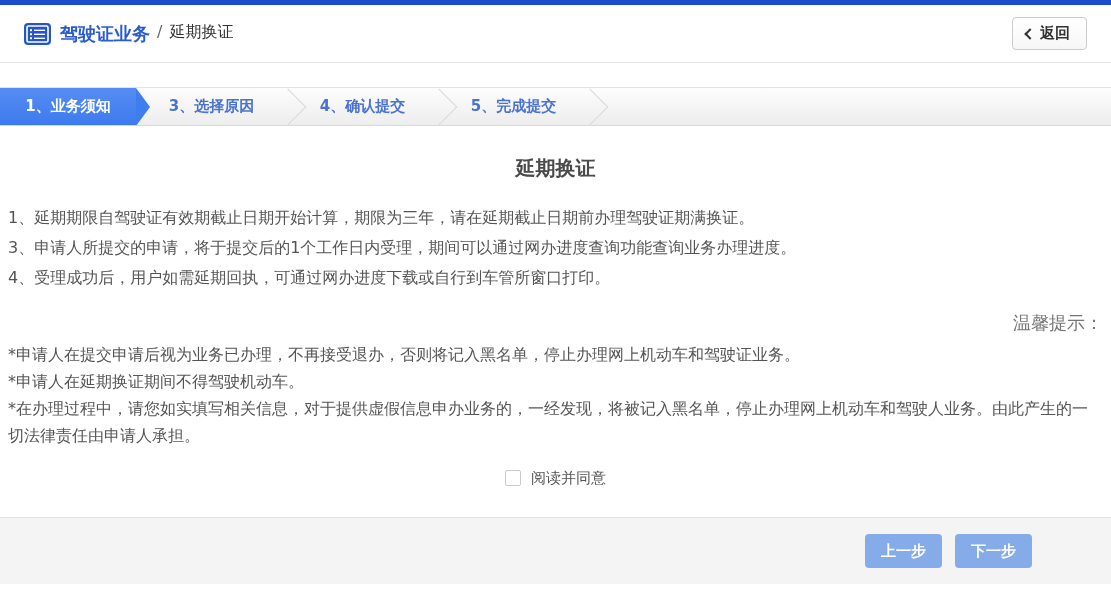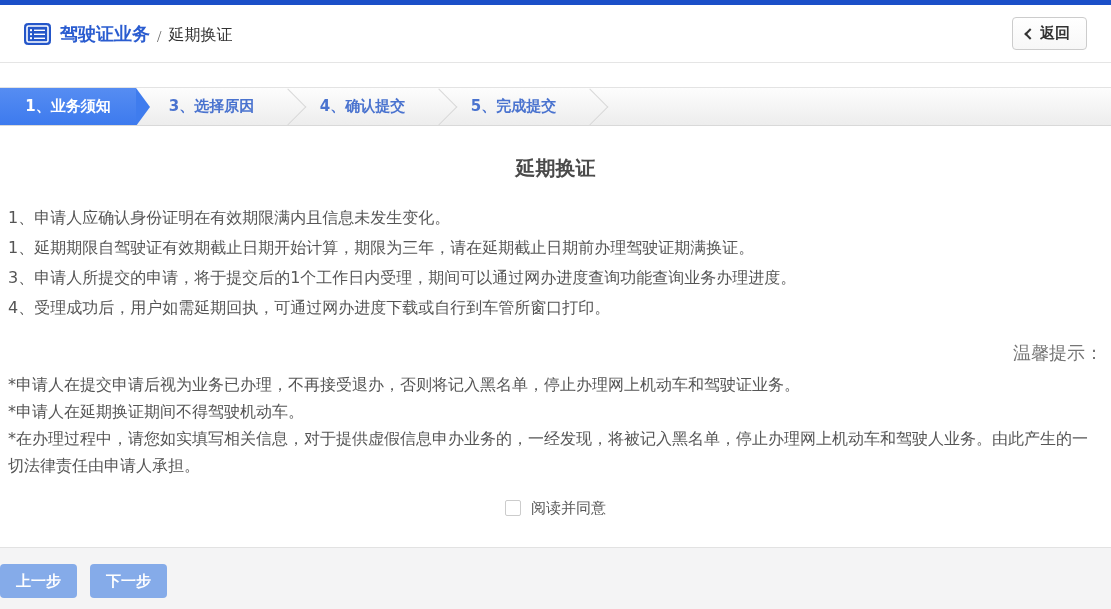"驾驶证业务" .breadcrumb { align-items: flex-end -> flex-start; font-family: Liberation Serif, serif -> none }
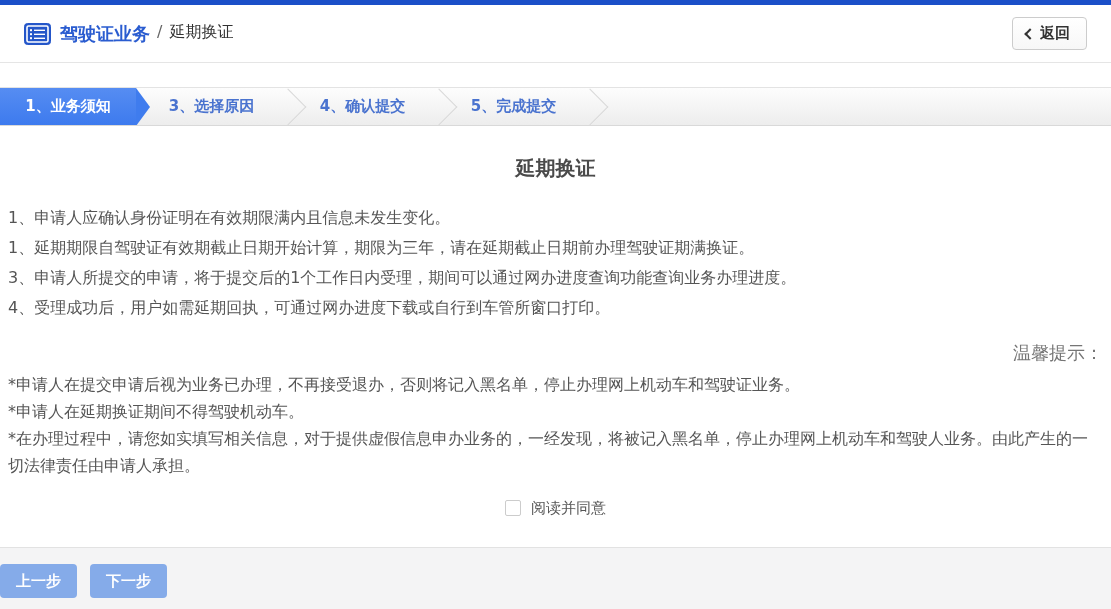"1、申请人应确认身份证明在有效期限满内且信息未发生变化。" div.notice-line { html: <div>1、申请人应确认身份证明在有效期限满内且信息未发生变化。</div> -> none }
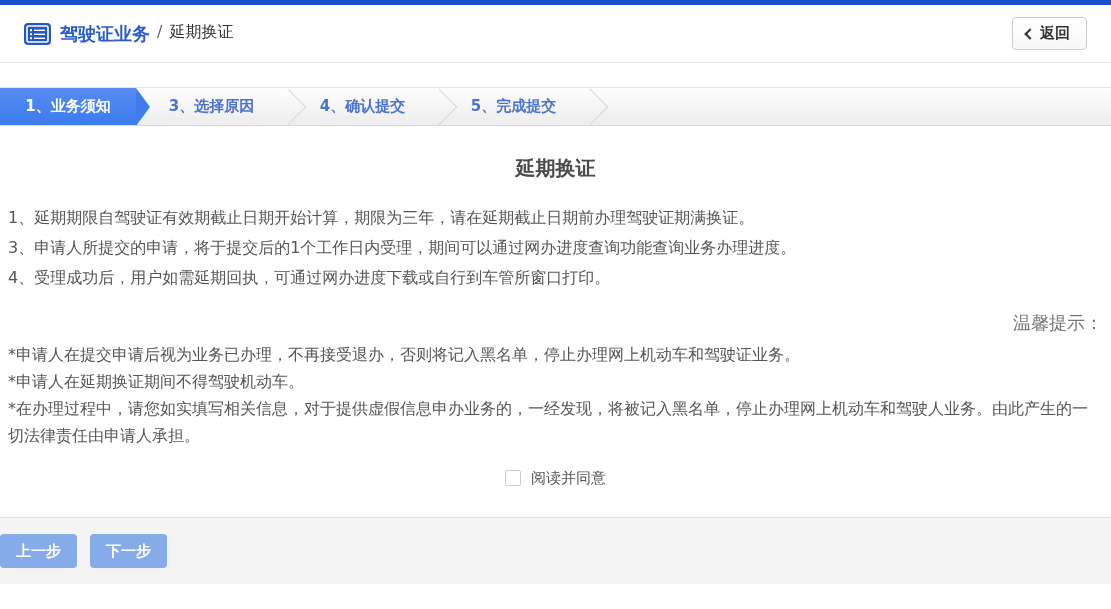"上一步" .footer { justify-content: flex-start -> flex-end }
